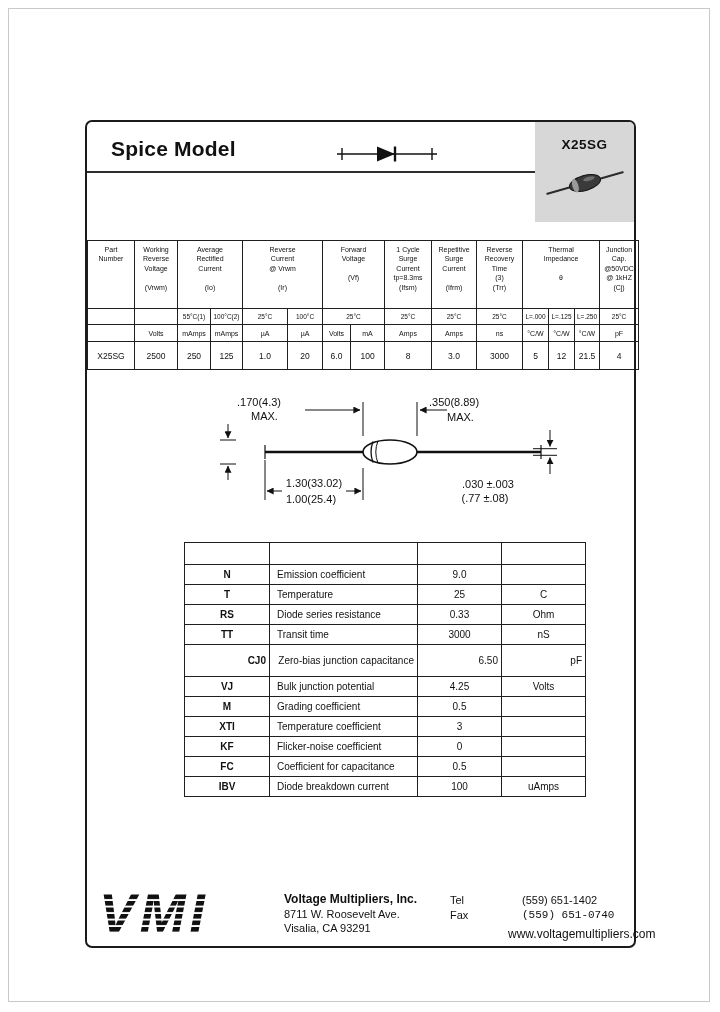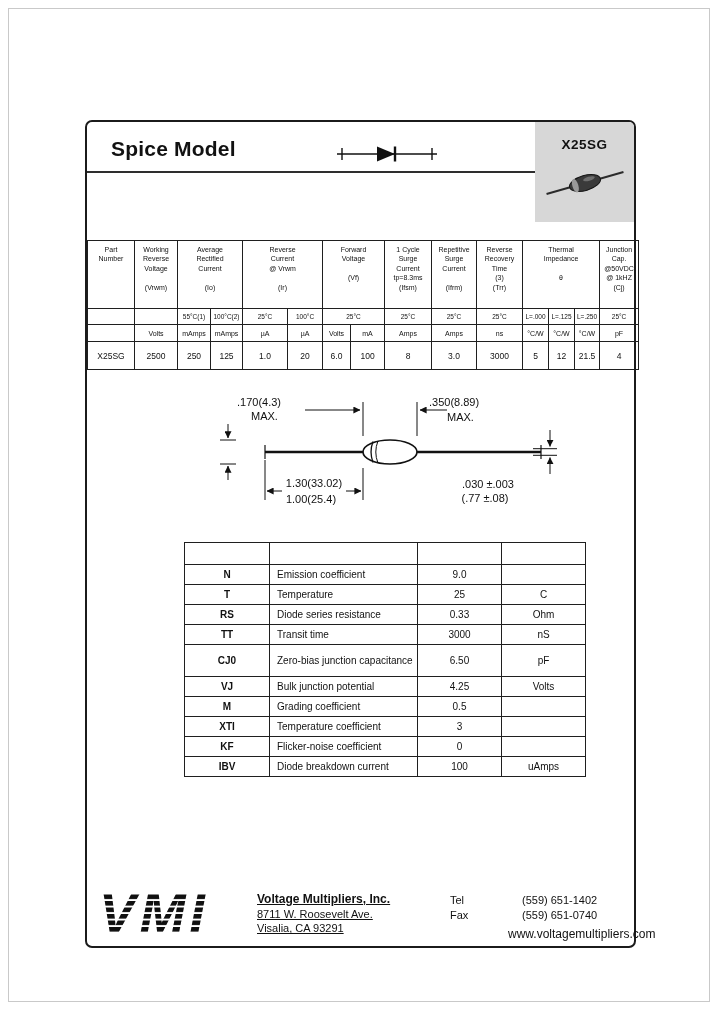"CJ0" table.spice tr.tall td { text-align: none -> right }
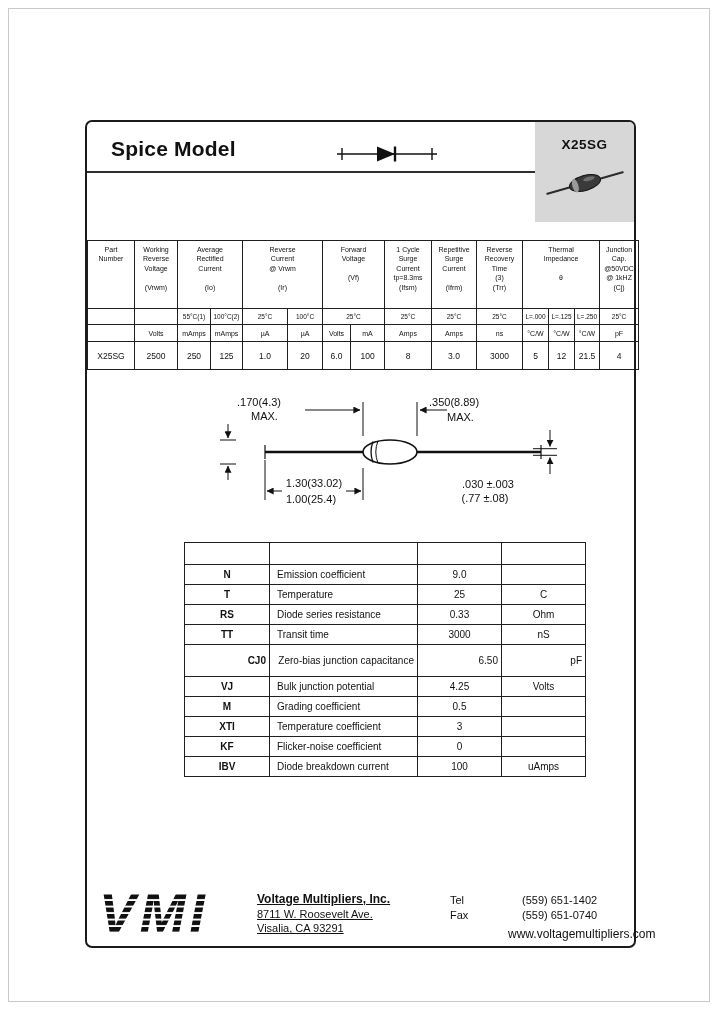"FC" tr { html: none -> <tr> <td>FC</td> <td>Coefficient for capacitance</td> <td>0.5</td> <td></td> </tr> }
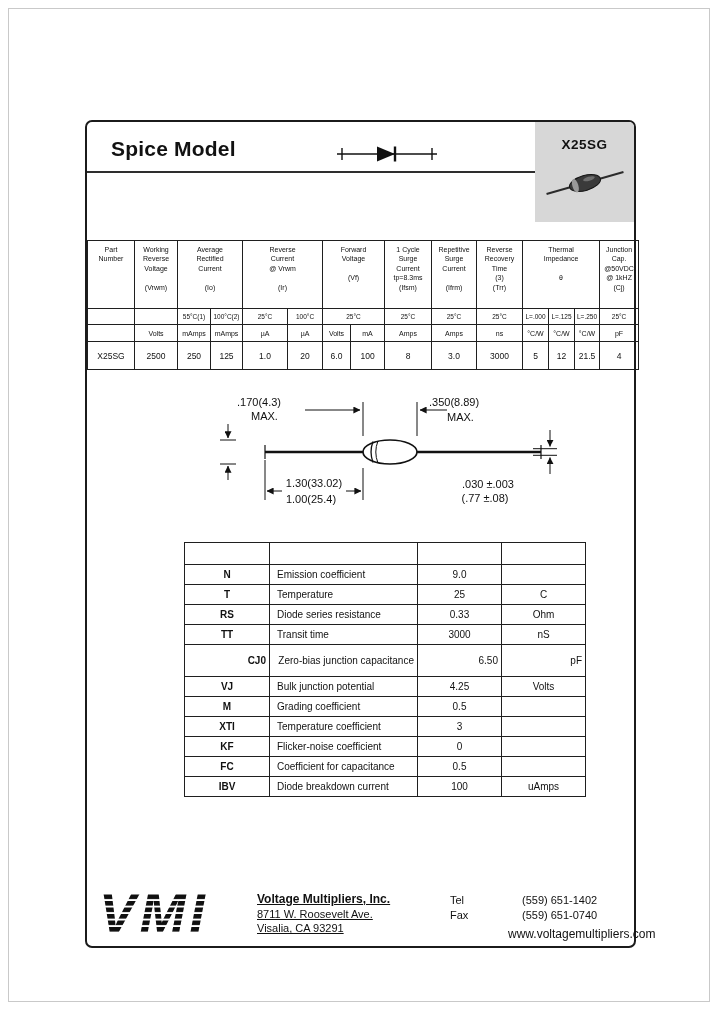"Voltage Multipliers, Inc." .company { left: 170px -> 197px; text-decoration: underline -> none }
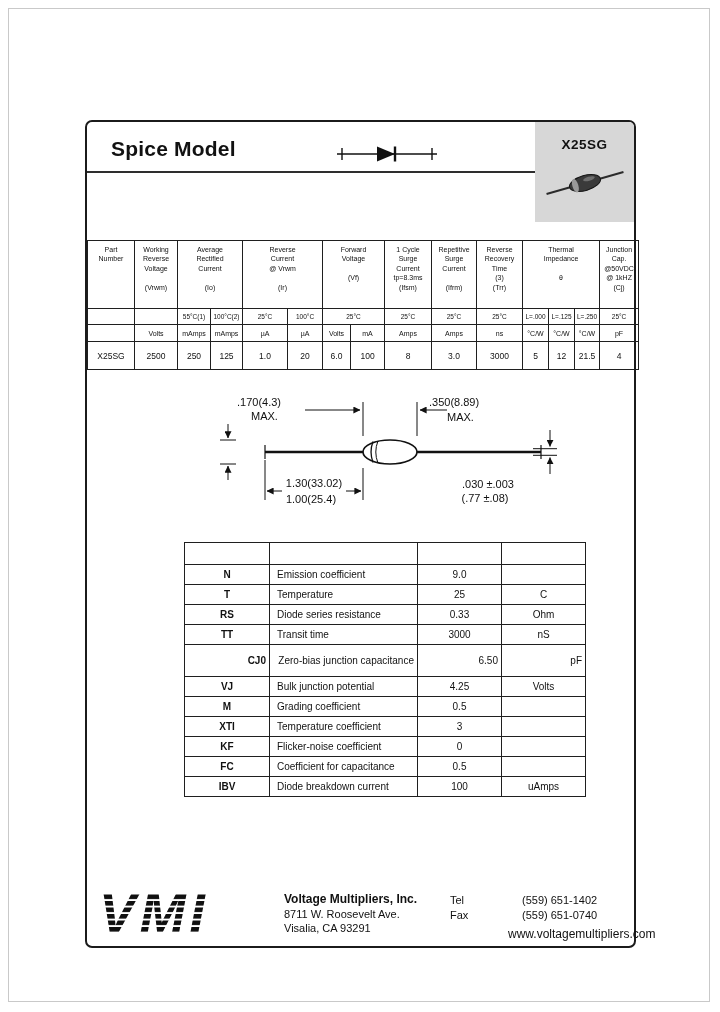"(559) 651-0740" .fax-v { font-family: none -> Liberation Mono, monospace }
